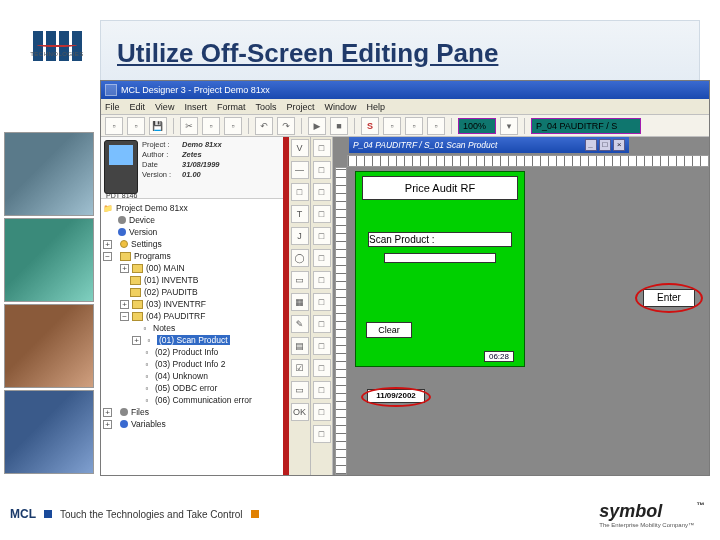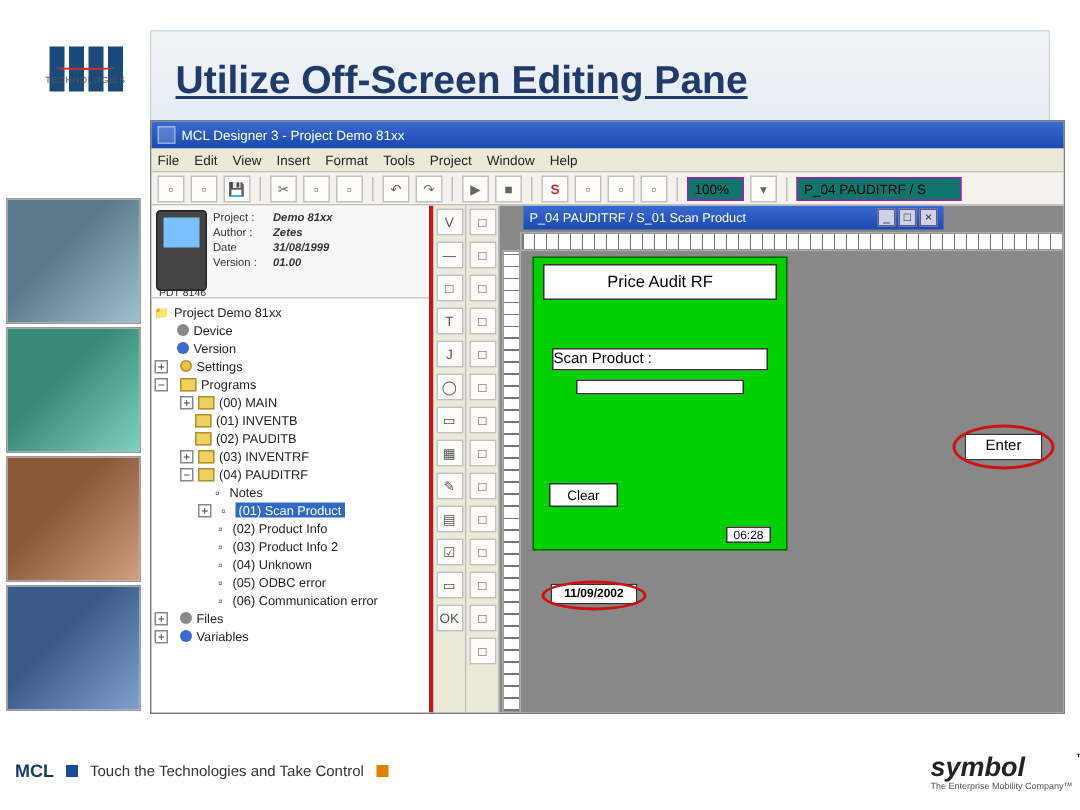"Project :" .leftpanel { border-right: 3px solid #b91c1c -> 6px solid #b91c1c }
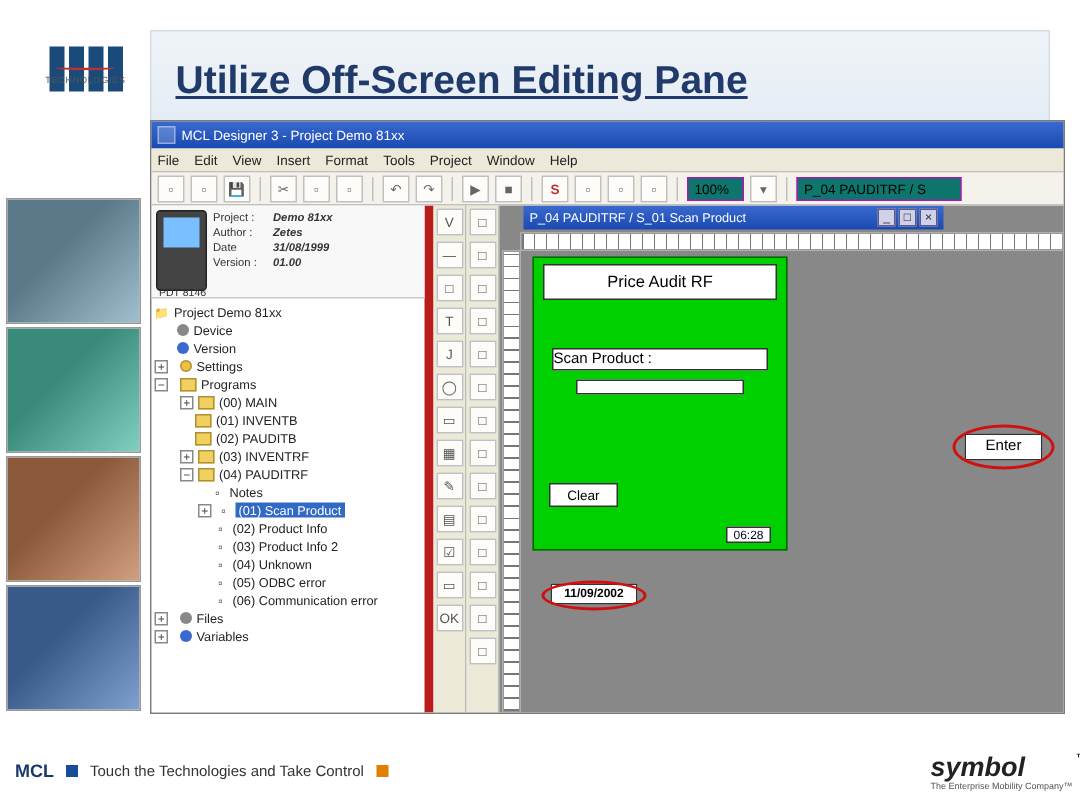"P_04 PAUDITRF / S_01 Scan" .screenwin-title { font-style: none -> italic }
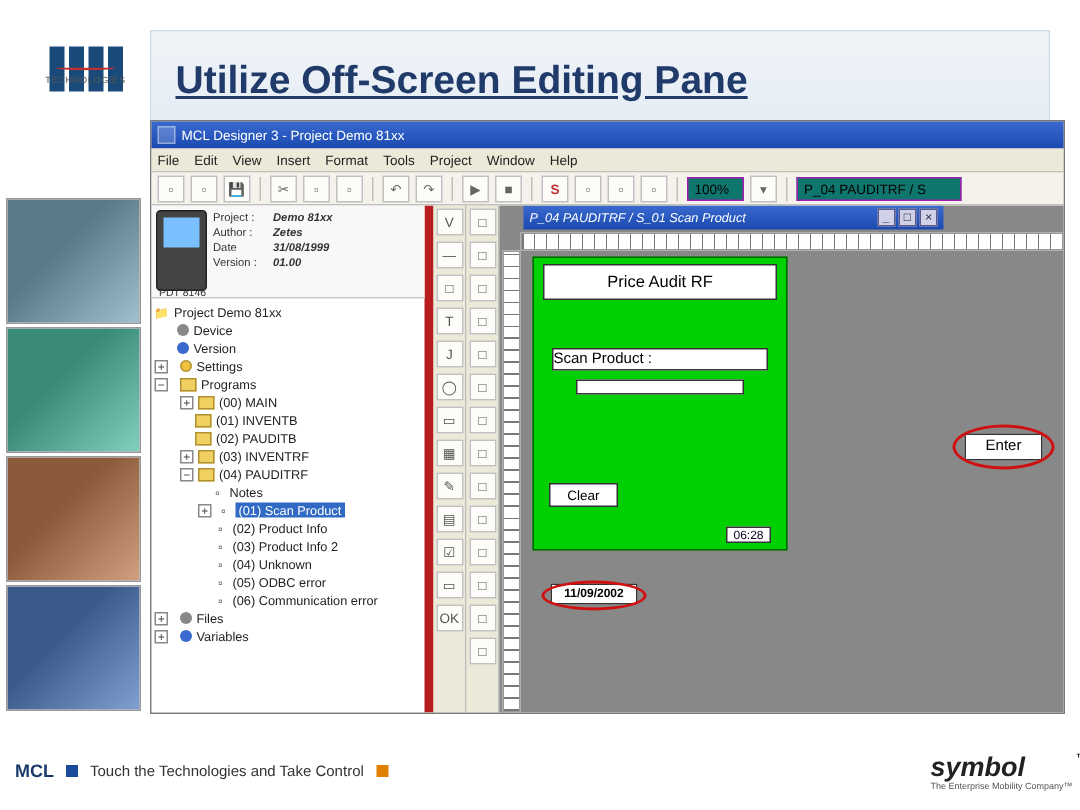"MCL" .footer { right: 5px -> 26px }
